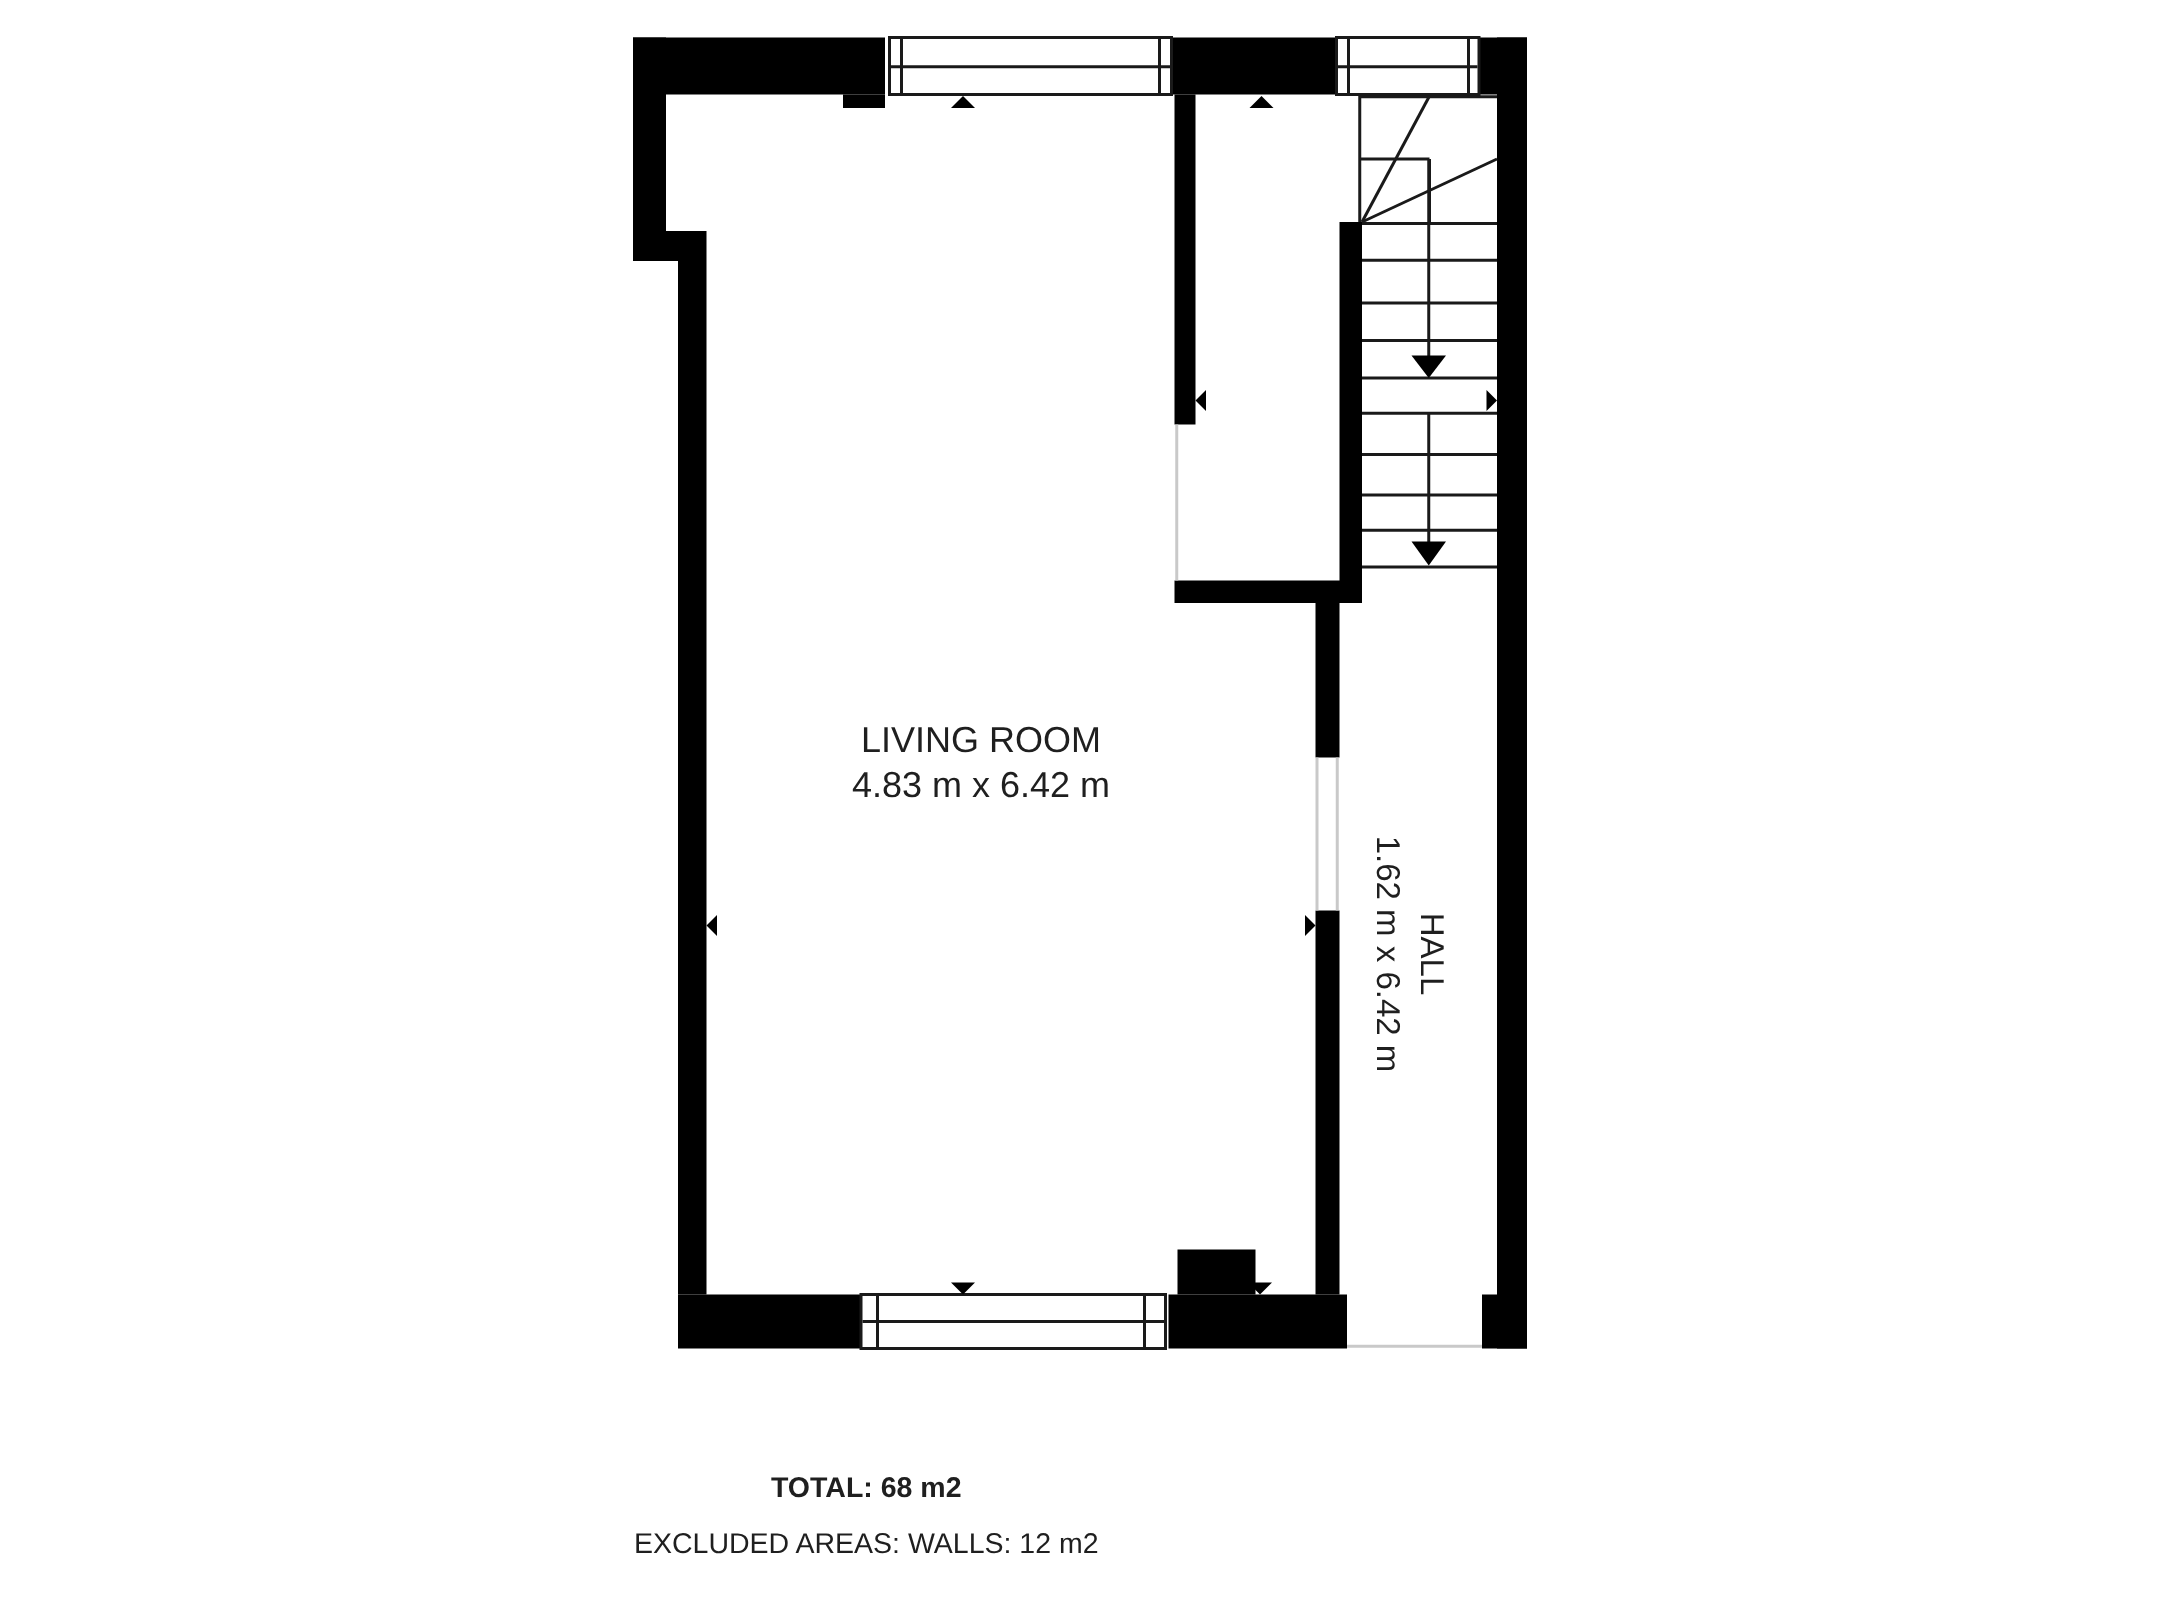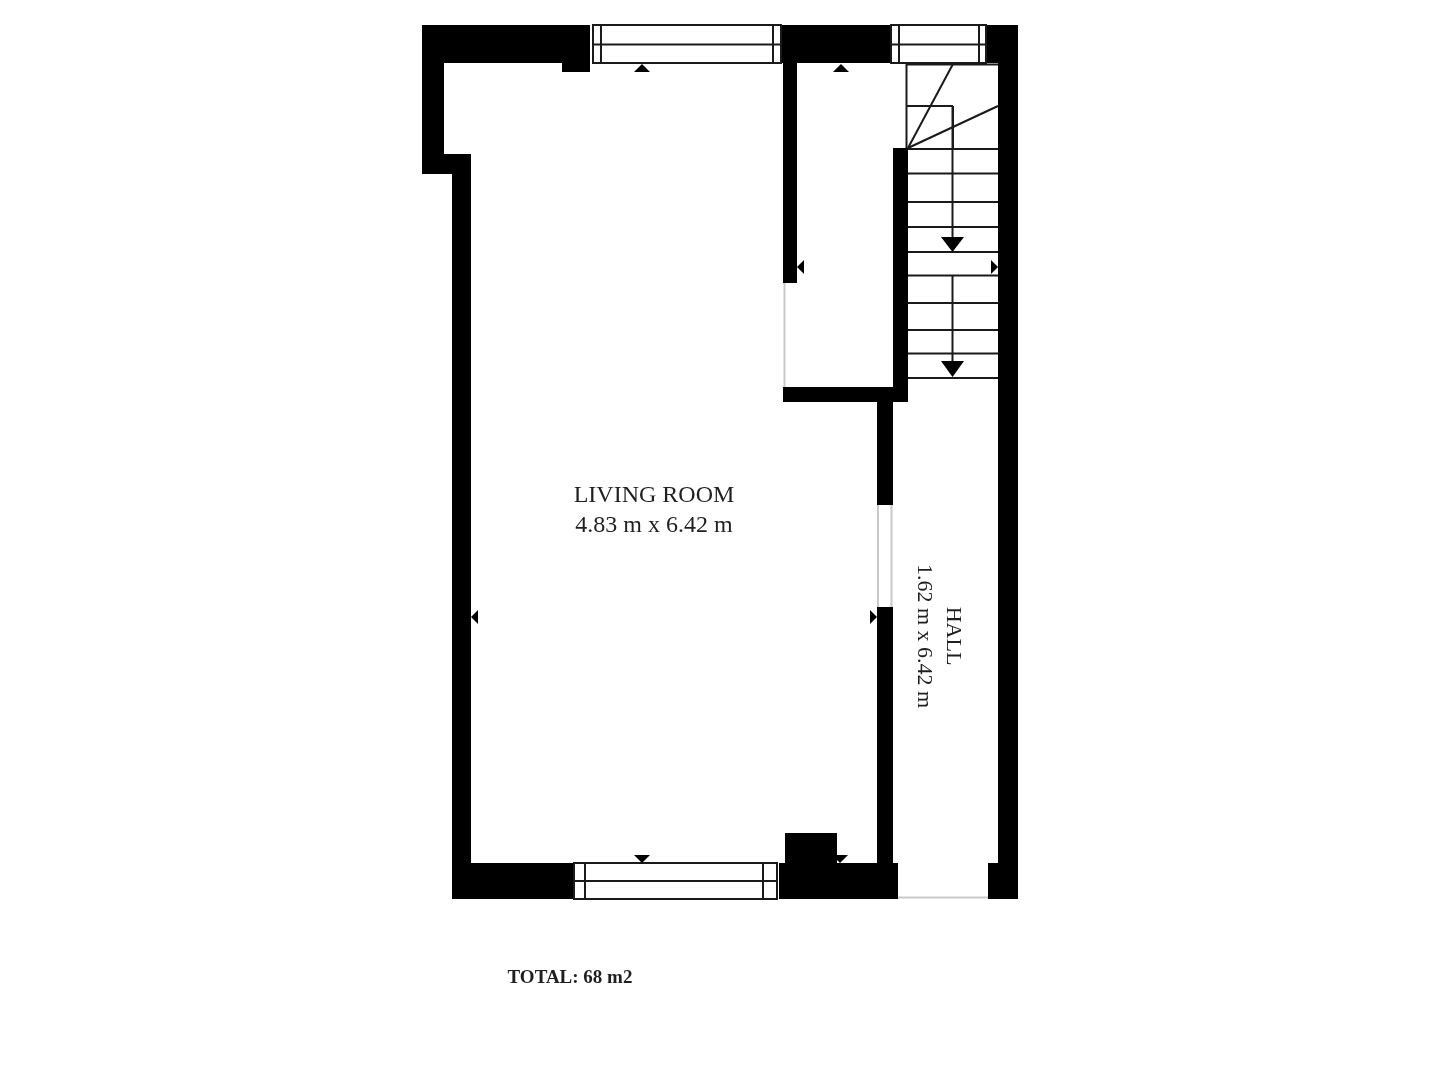"LIVING ROOM" .canvas { font-family: Liberation Serif, serif -> Liberation Sans, sans-serif; padding-left: none -> 15px }
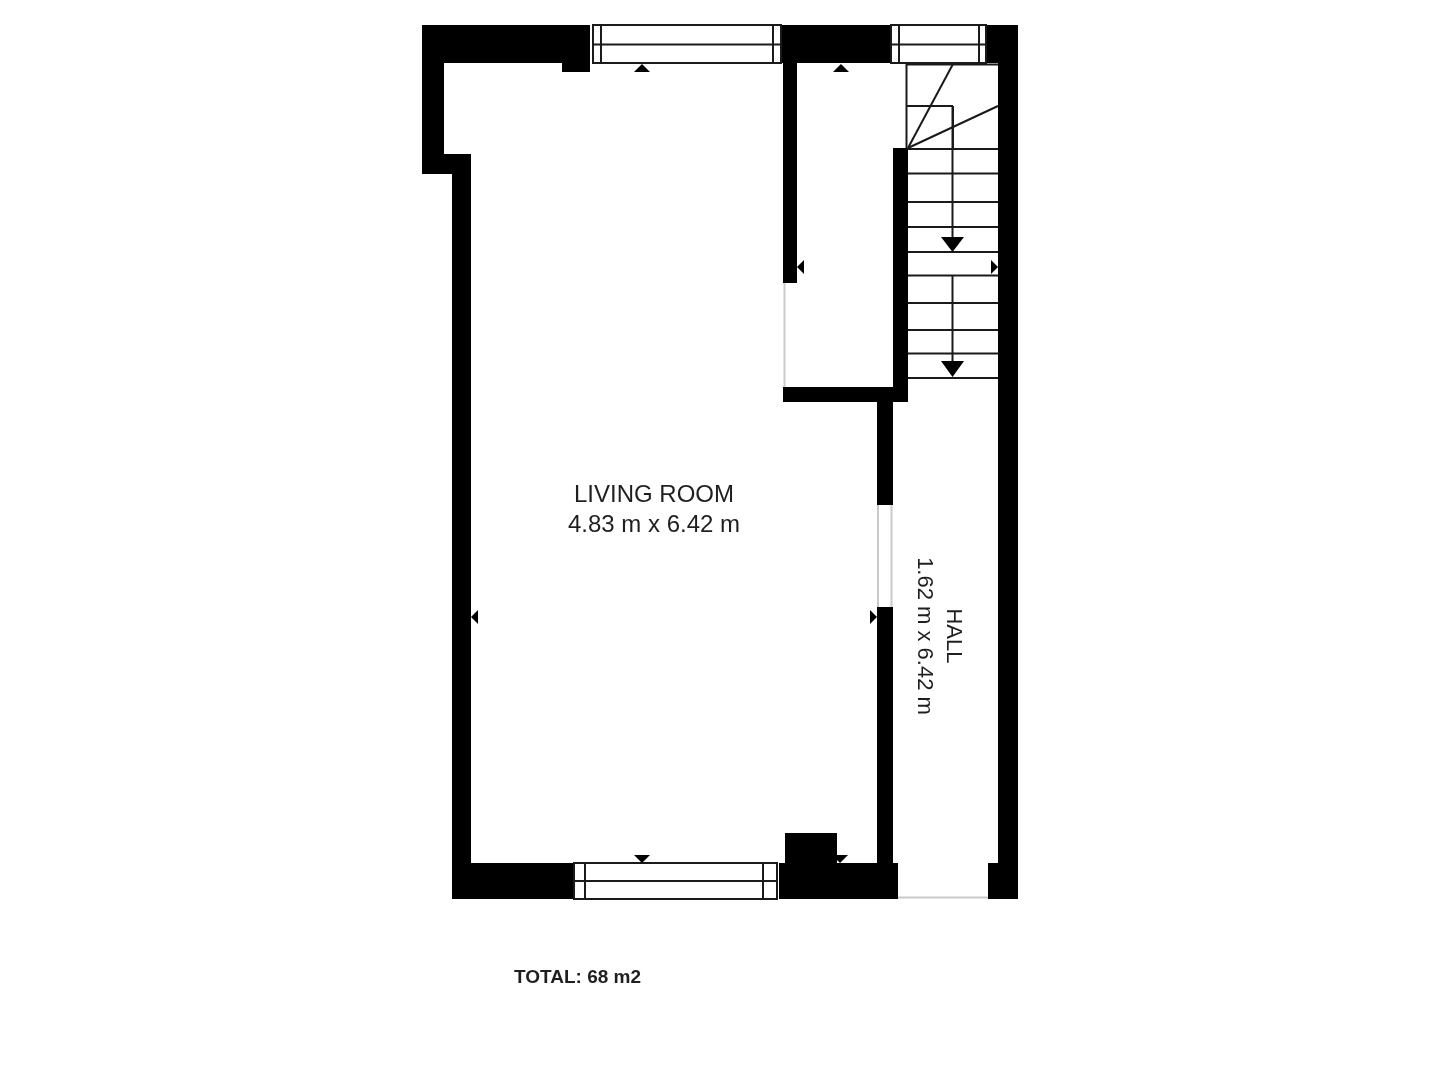"TOTAL: 68 m2" .footer p { margin: 0 -> 16px }
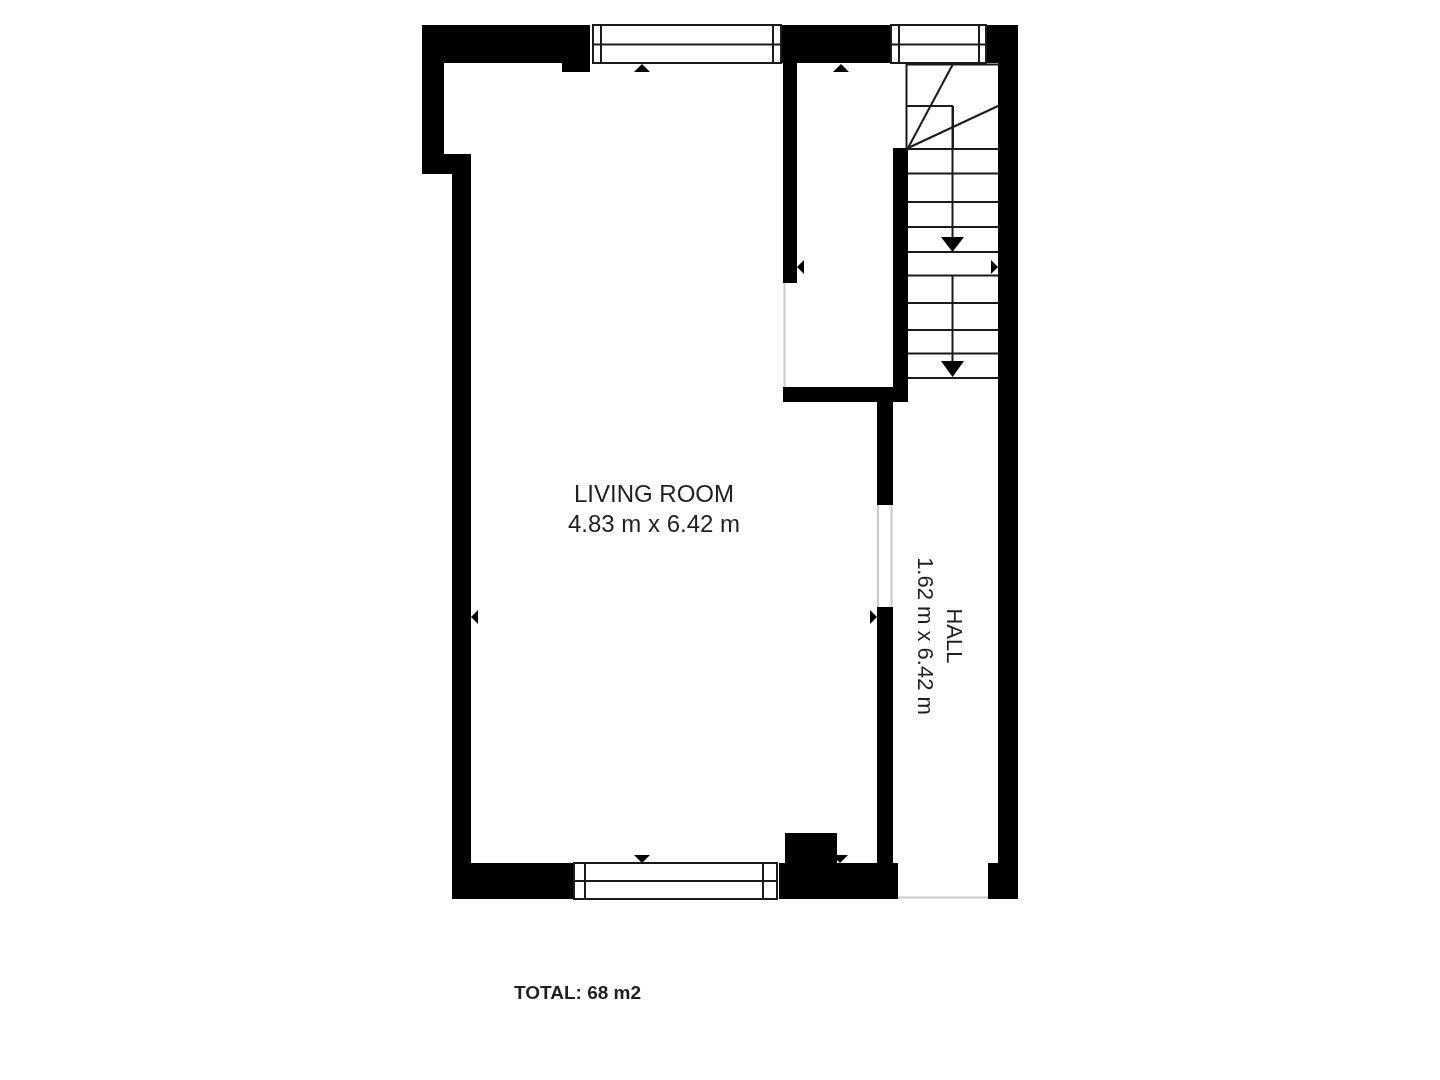"EXCLUDED AREAS: WALLS: 12 m2" p { html: none -> <p>EXCLUDED AREAS: WALLS: 12 m2</p> }
